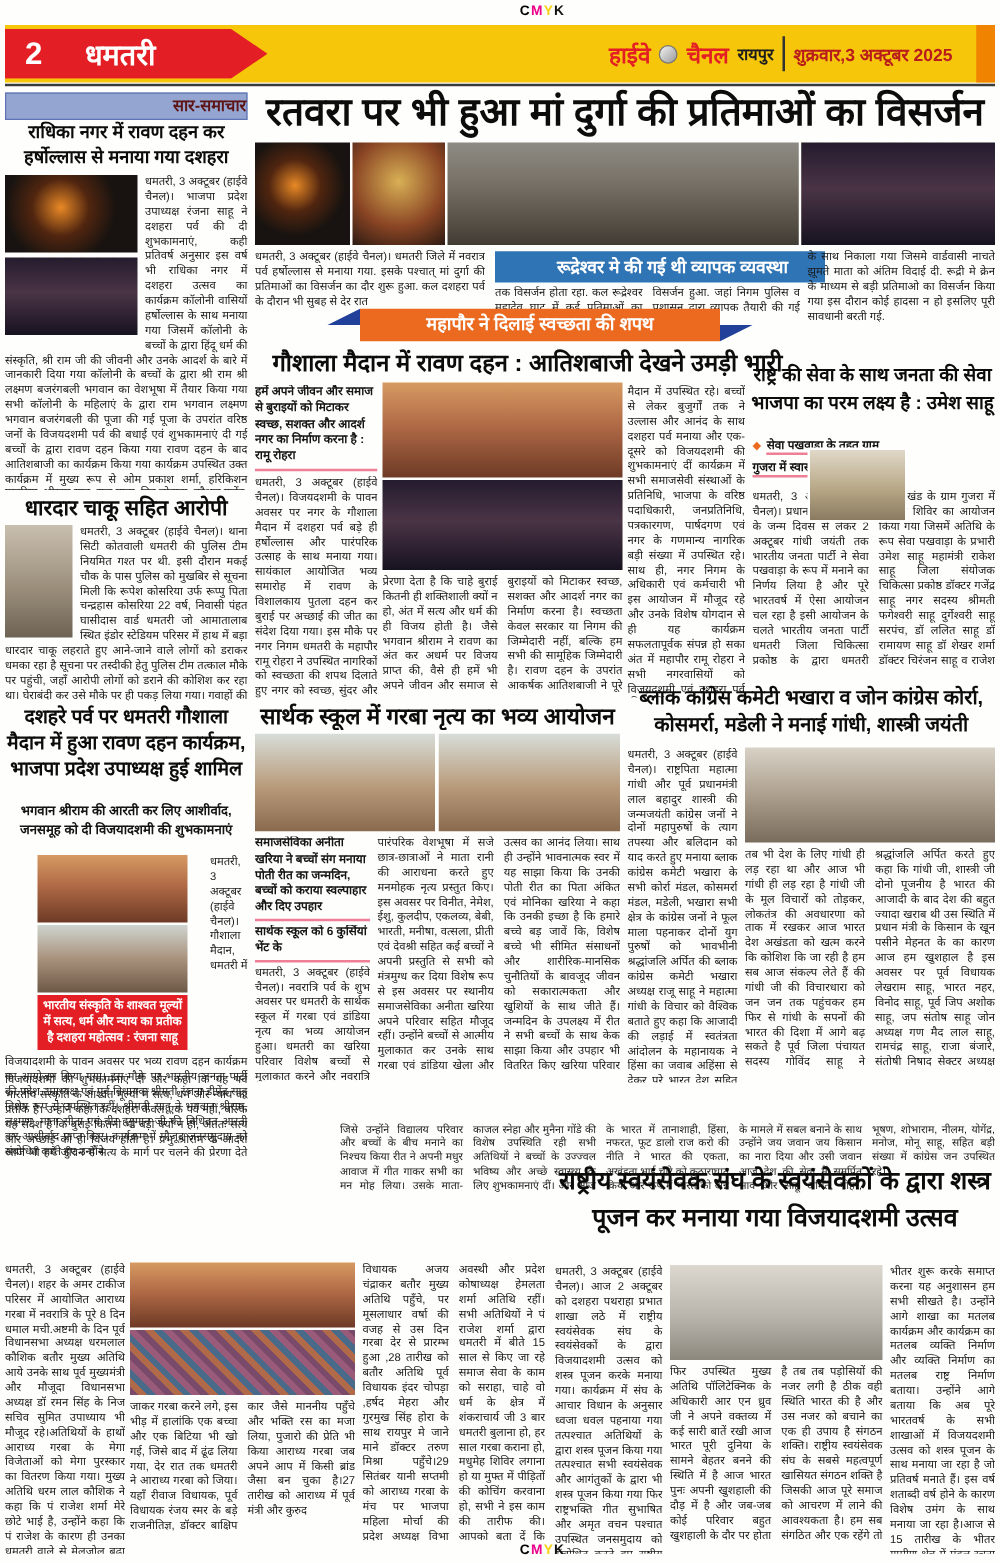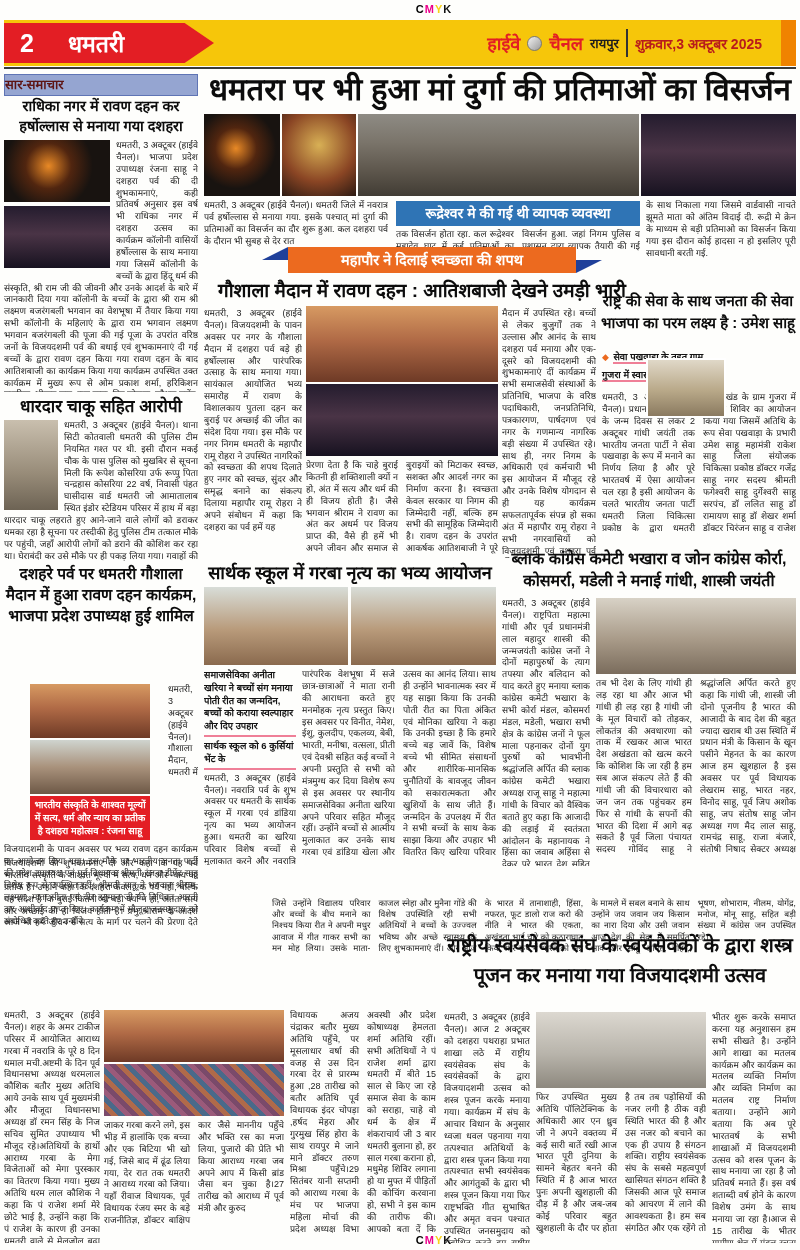"सार-समाचार" .sec-head { text-align: left -> right }
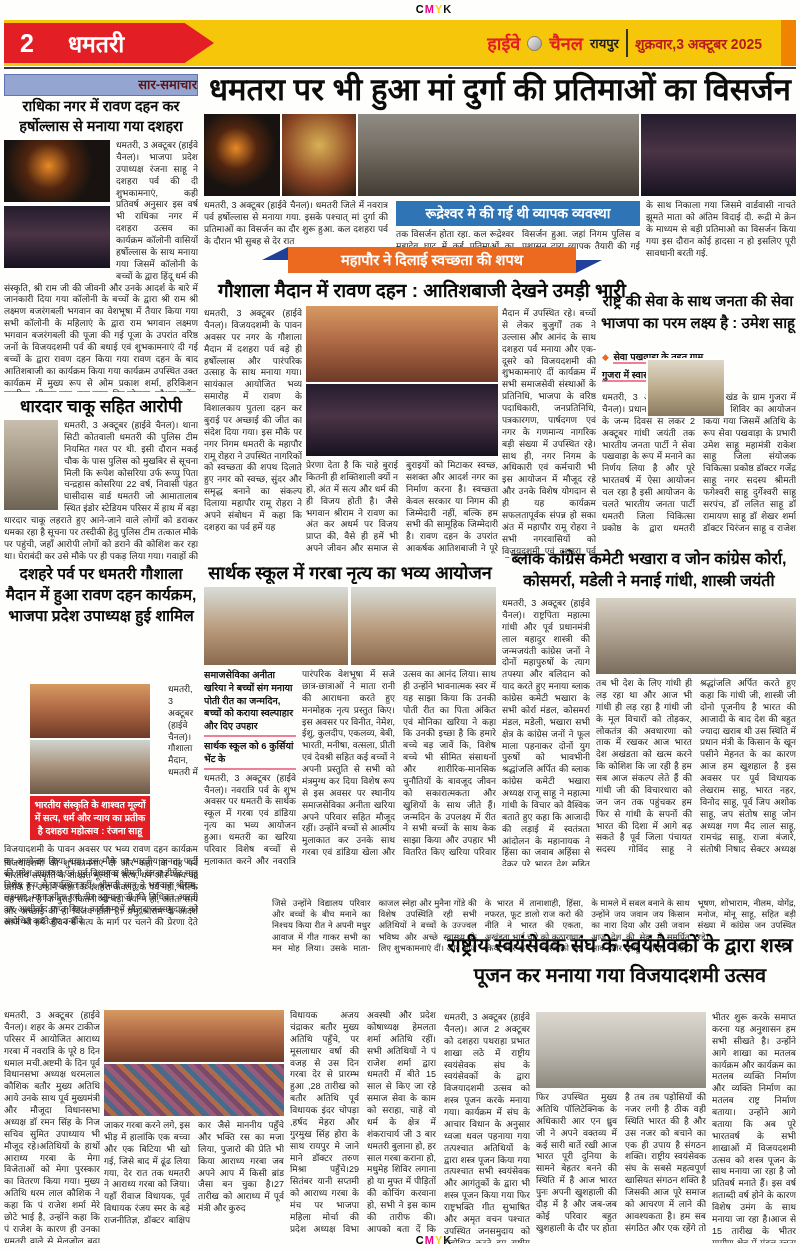"धमतरा पर भी हुआ मां" div.abs { text: धमतरा -> रतवरा }
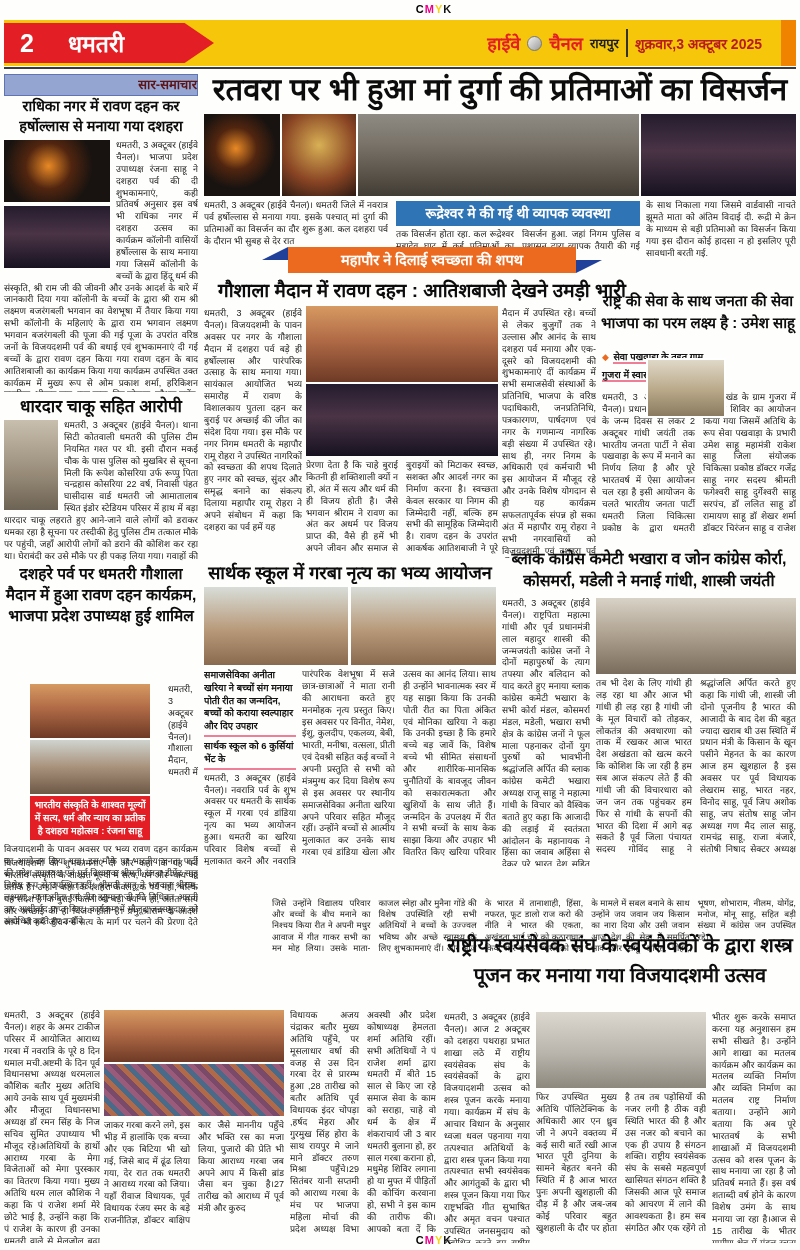"रूद्रेश्वर मे की गई थी" div.abs { padding-left: none -> 20px }
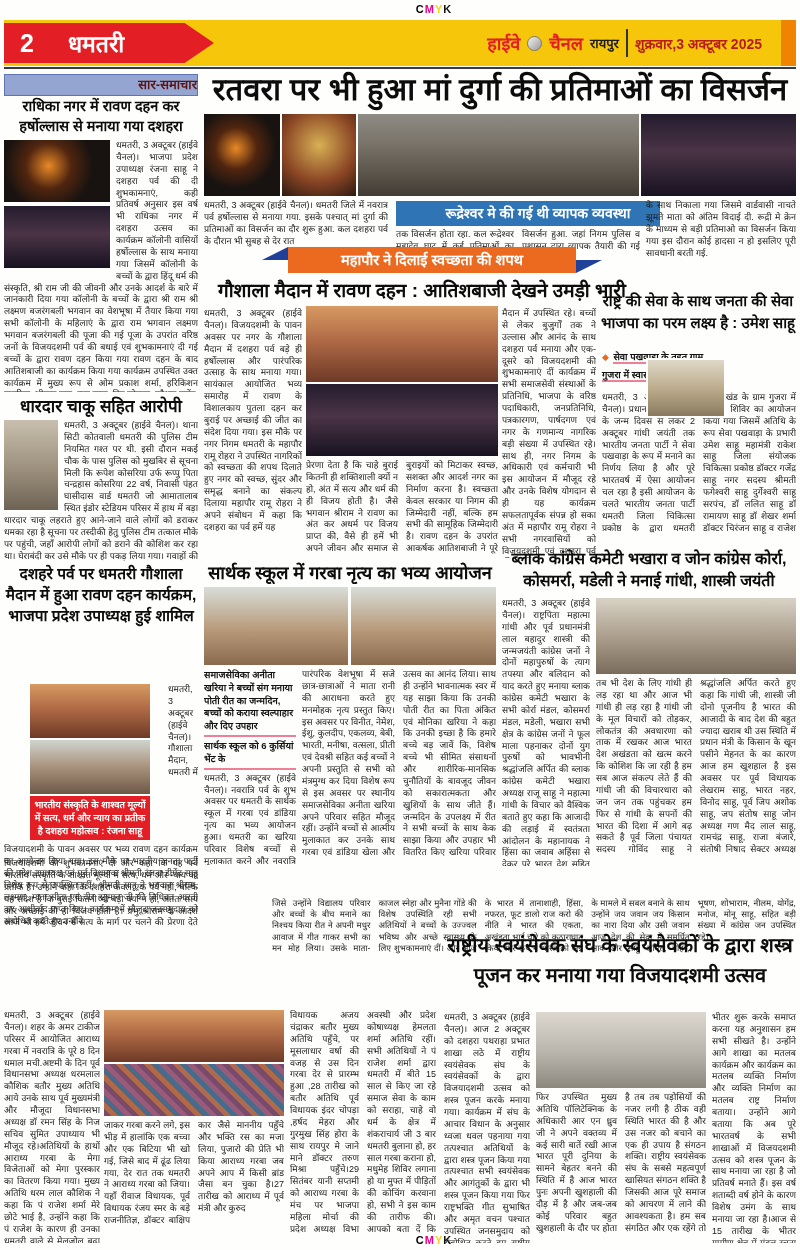"हमें अपने जीवन और समाज" div.pull-quote { html: none -> <div>हमें अपने जीवन और समाज से बुराइयों को मिटाकर स्वच्छ, सशक्त और आदर्श नगर का निर्माण करना है : रामू रोहरा</div> }
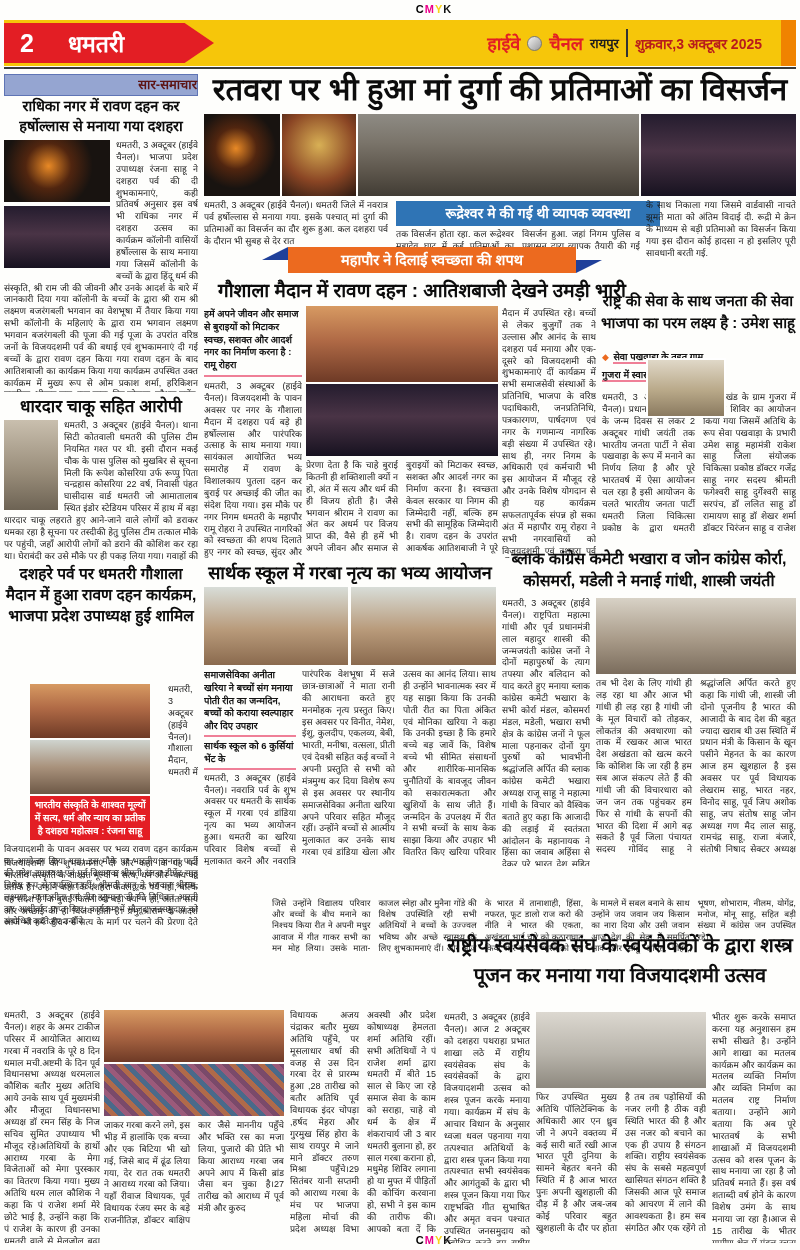"भगवान श्रीराम की आरती कर" div.abs { html: none -> <div>भगवान श्रीराम की आरती कर लिए आशीर्वाद, जनसमूह को दी विजयादशमी की शुभकामनाएं</div> }
